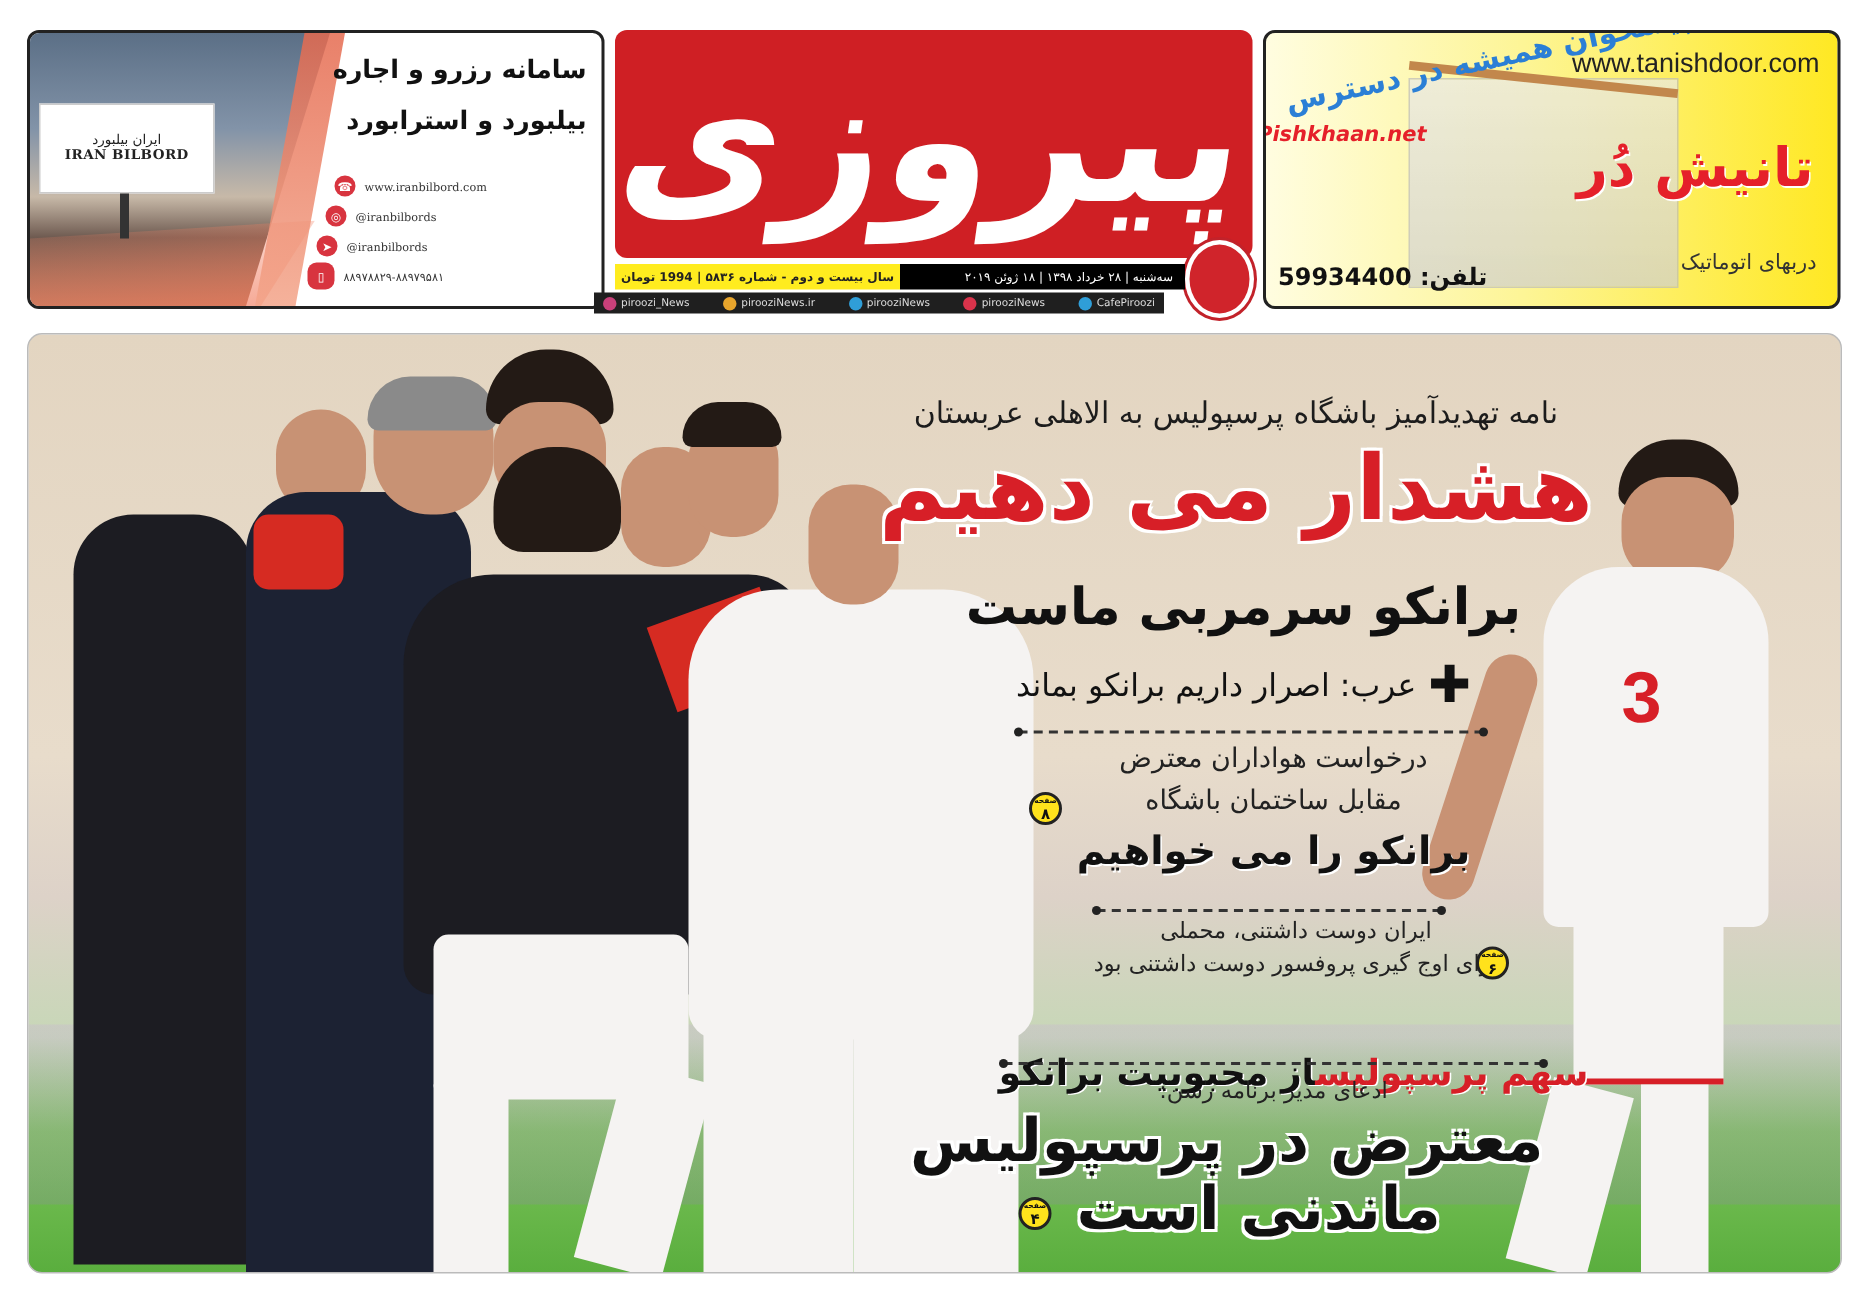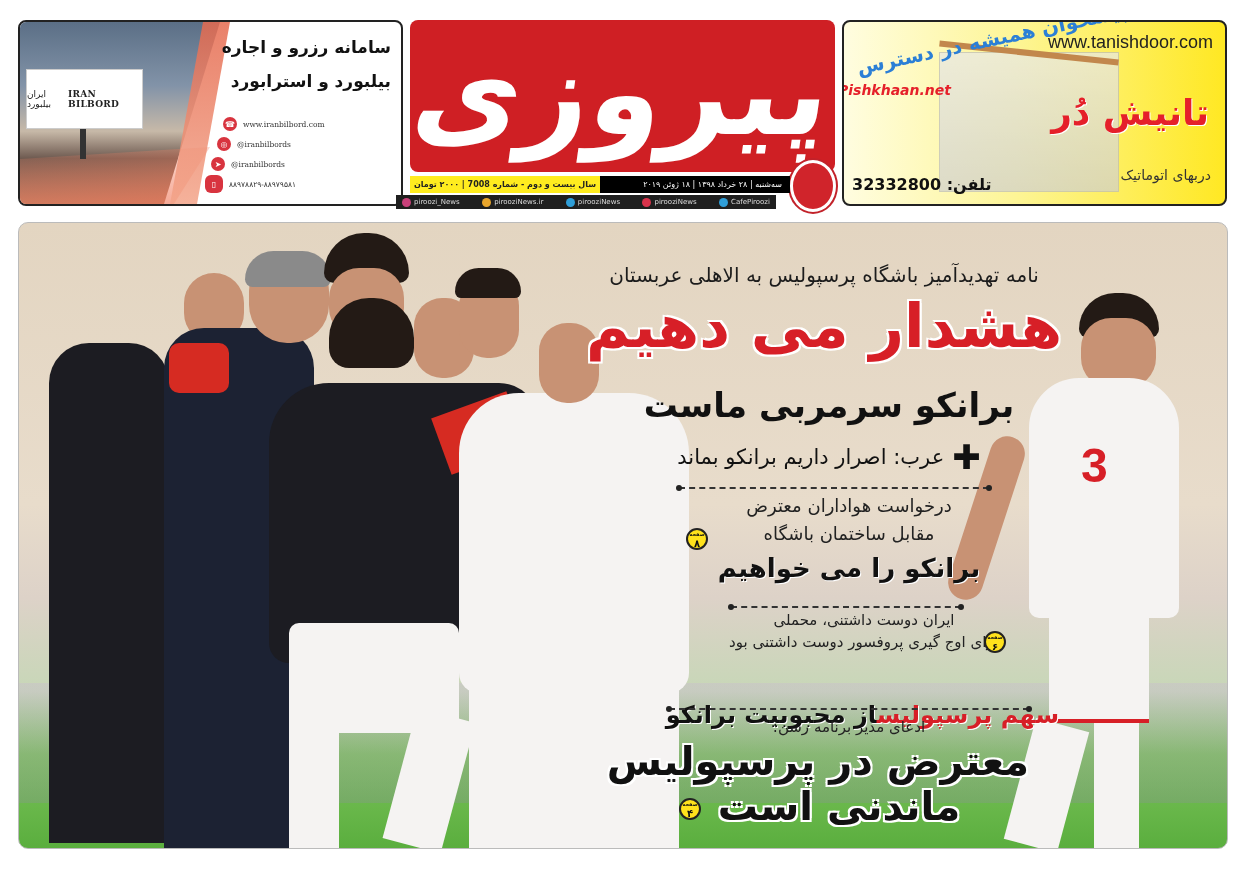"ایران بیلبورد" #ad-left .billboard { flex-direction: row -> column }
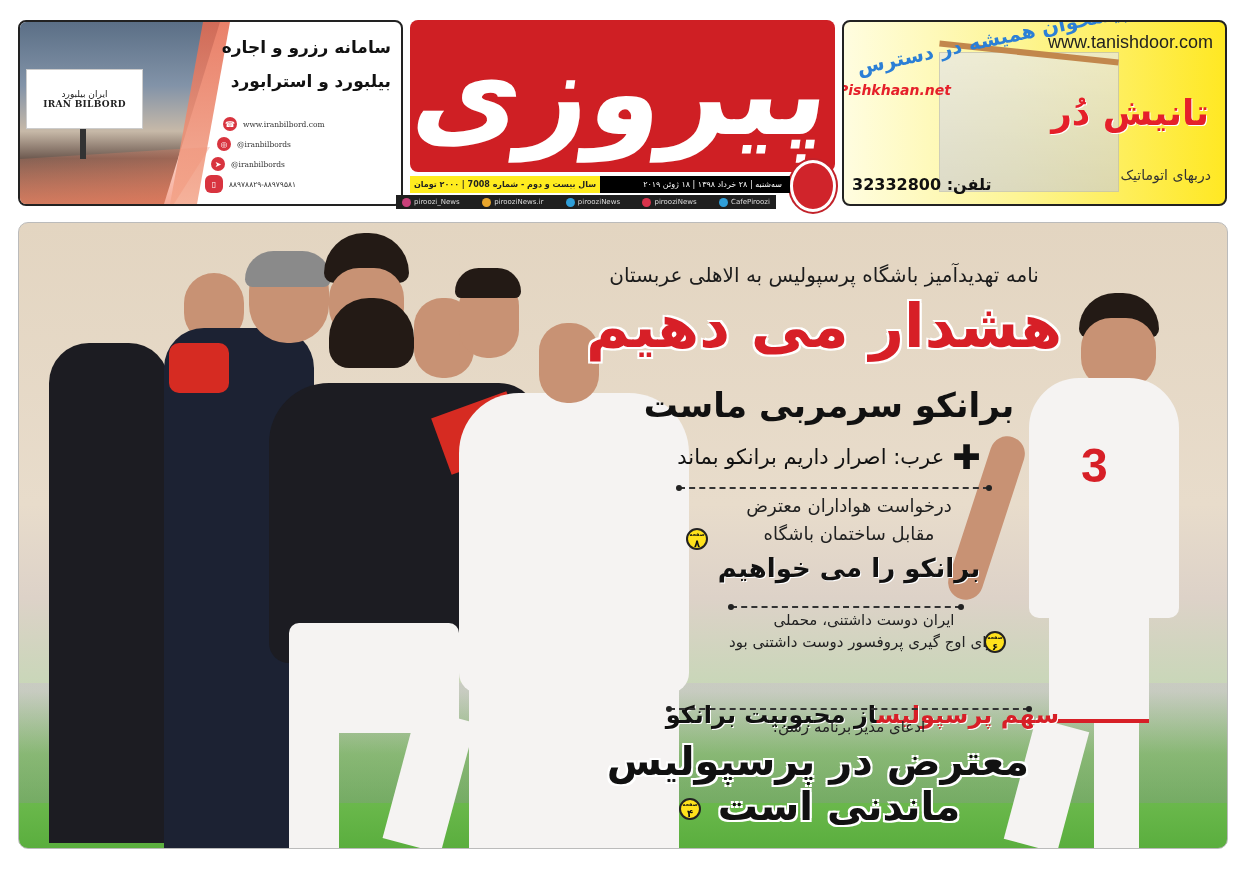"سال بیست و دوم -" div.yellow { text: 7008 | ۲۰۰۰ -> ۵۸۳۶ | 1994 }
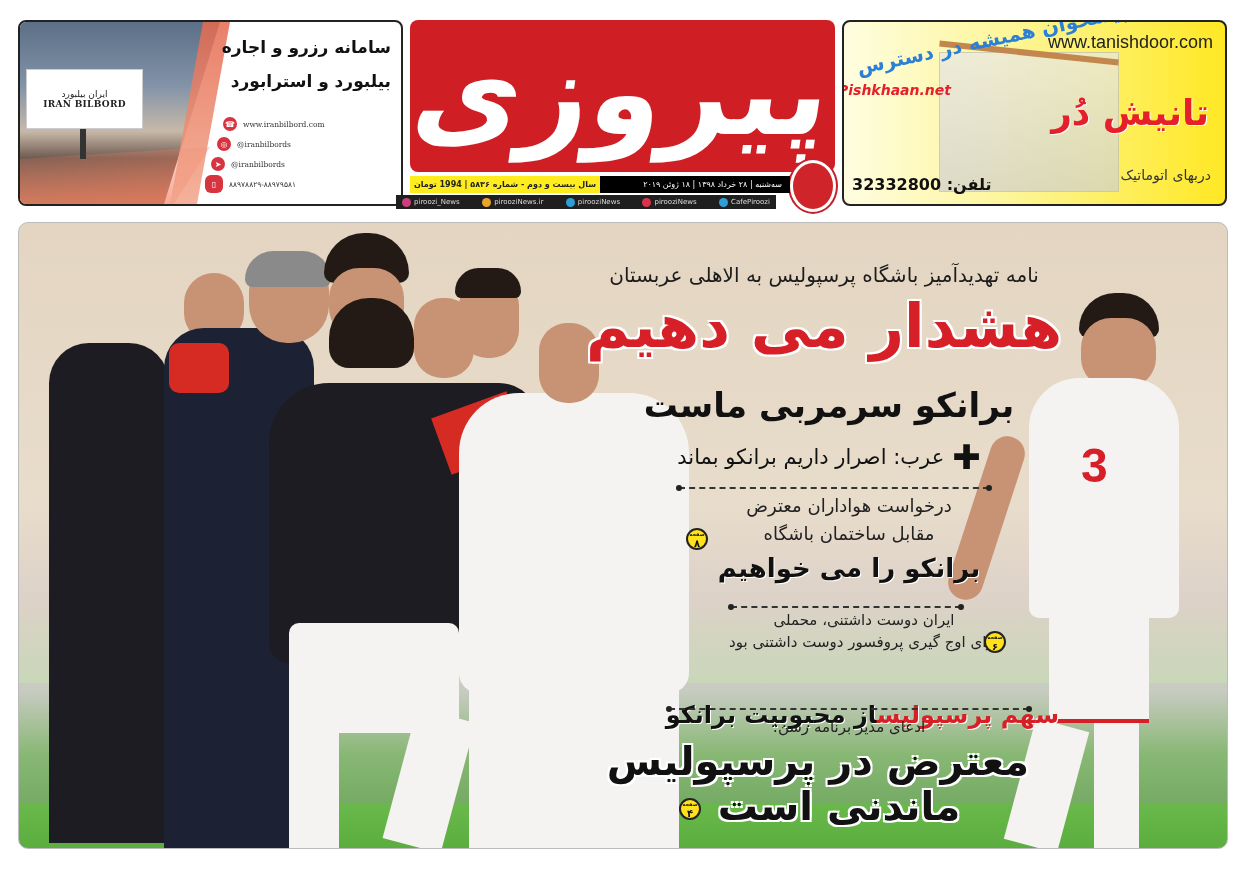"تلفن: 32332800" div.phone { text: 32332800 -> 59934400 }
